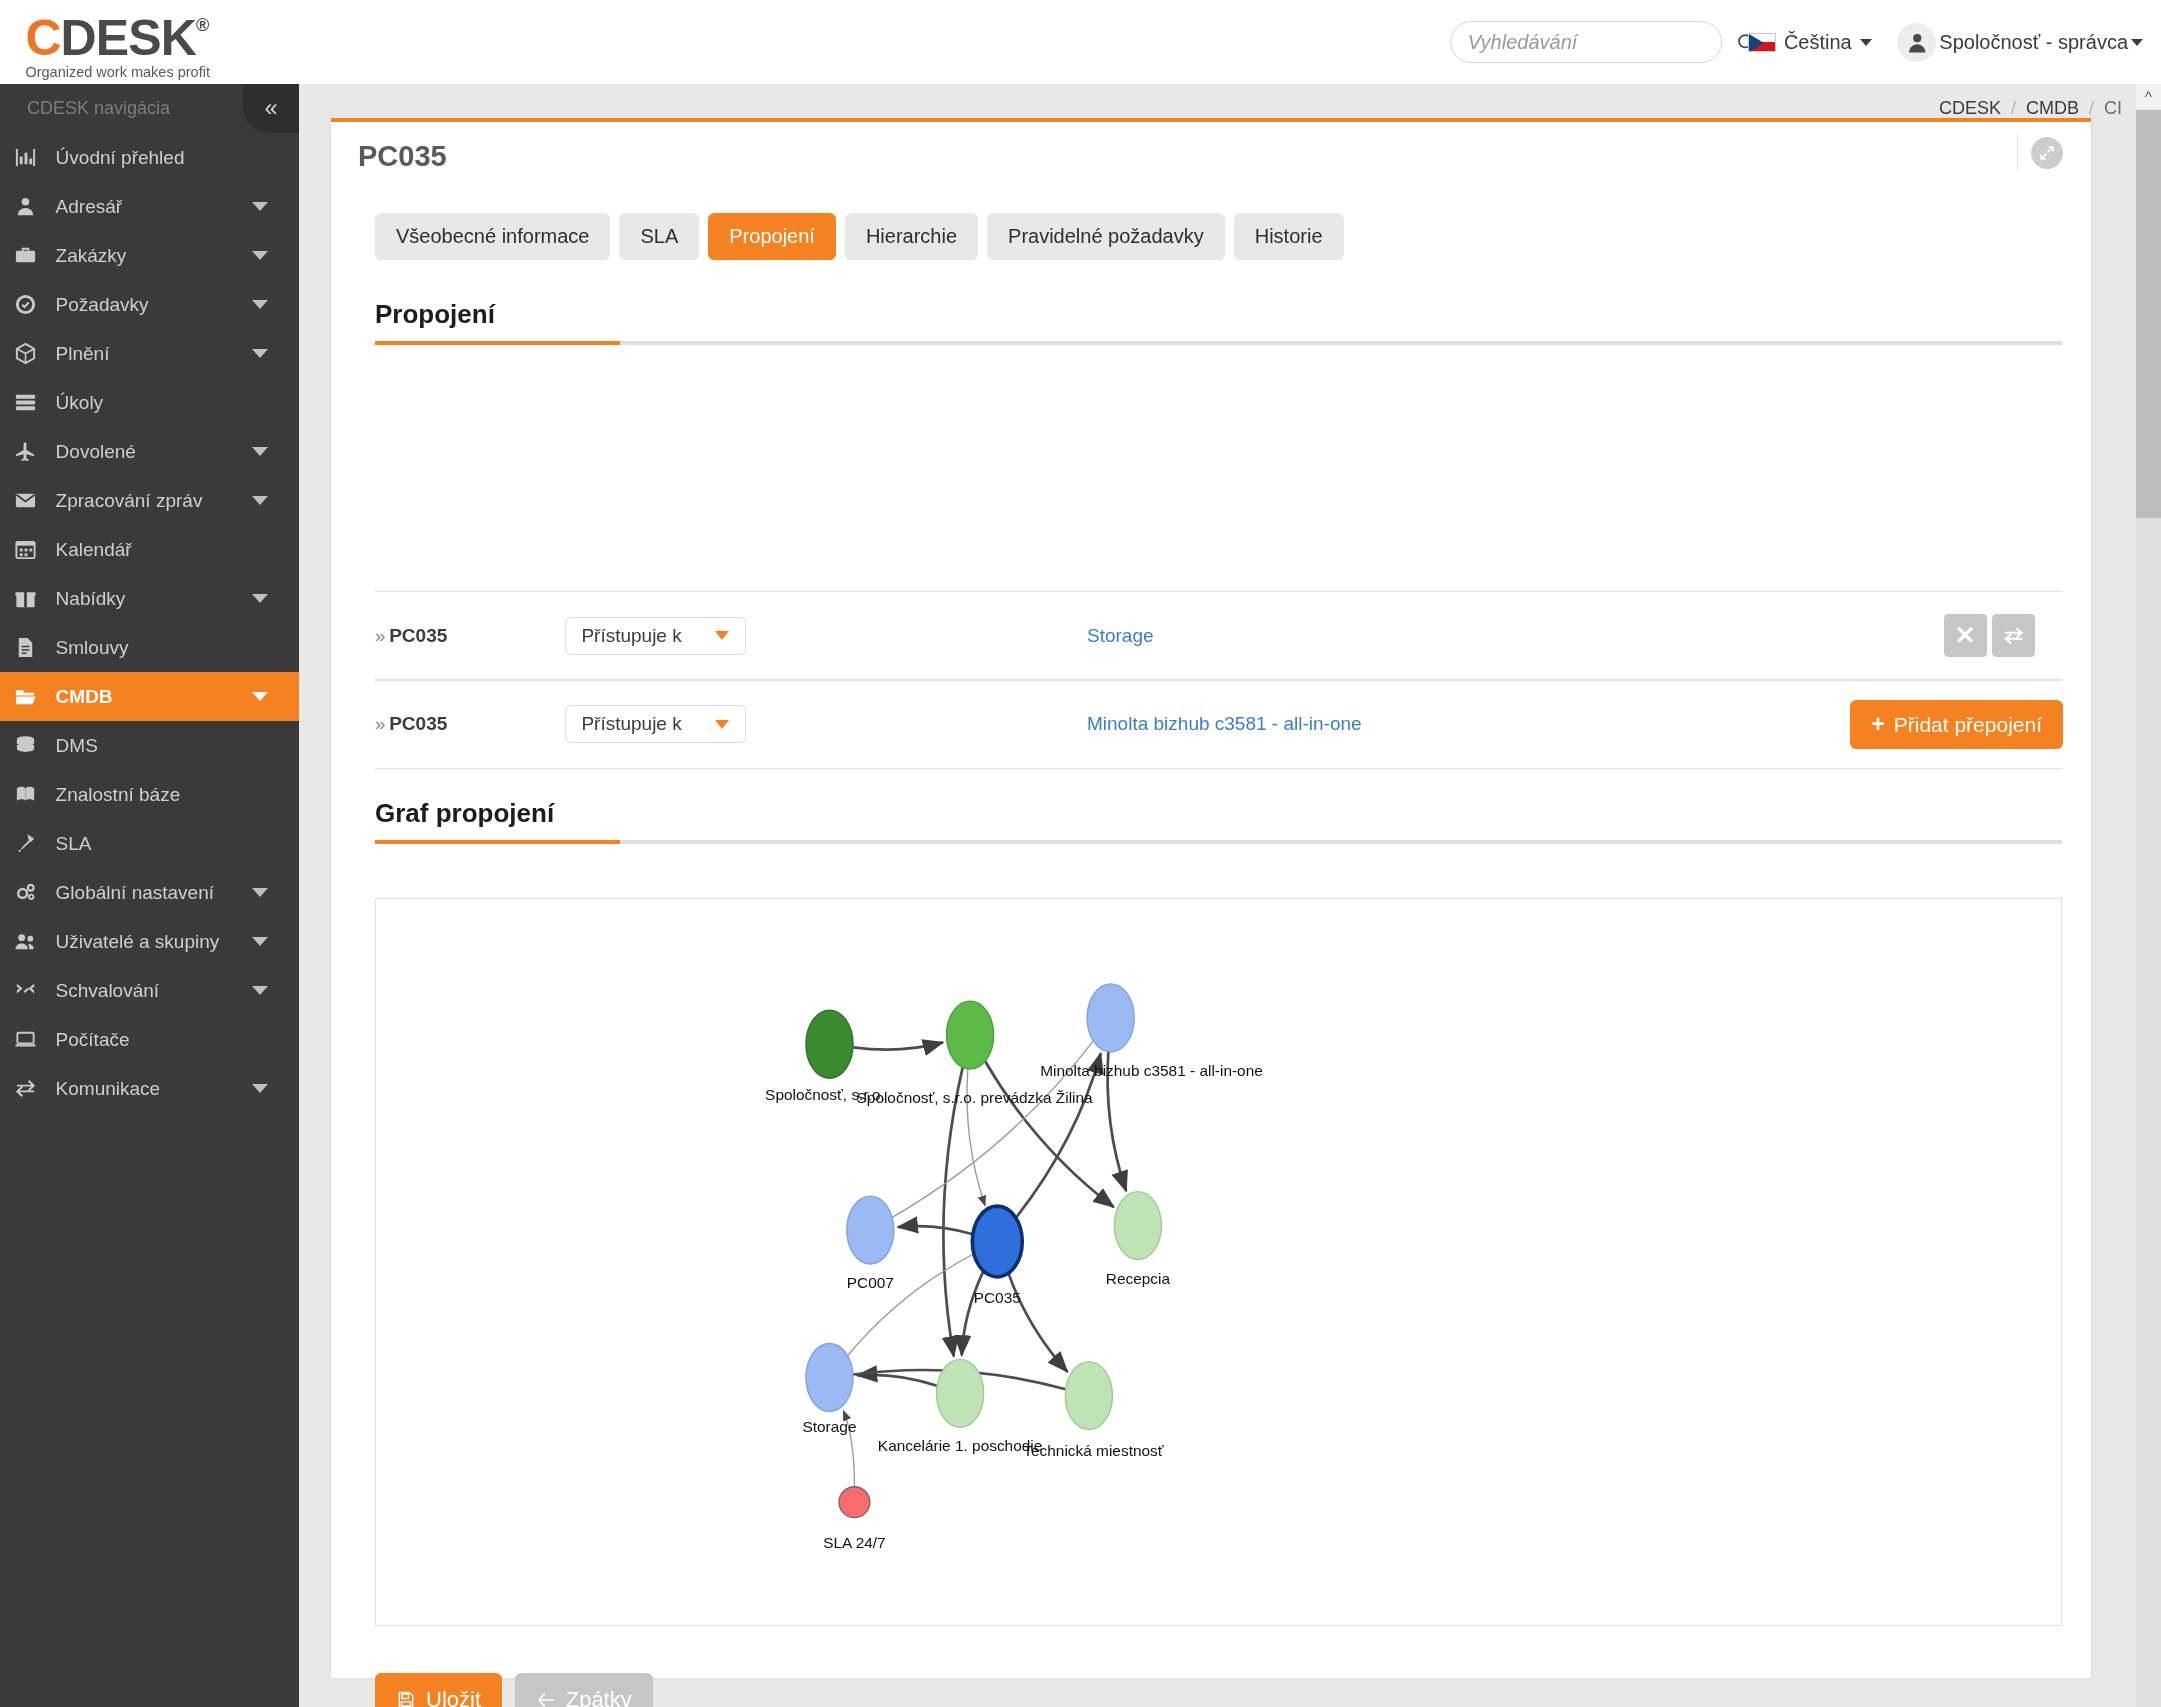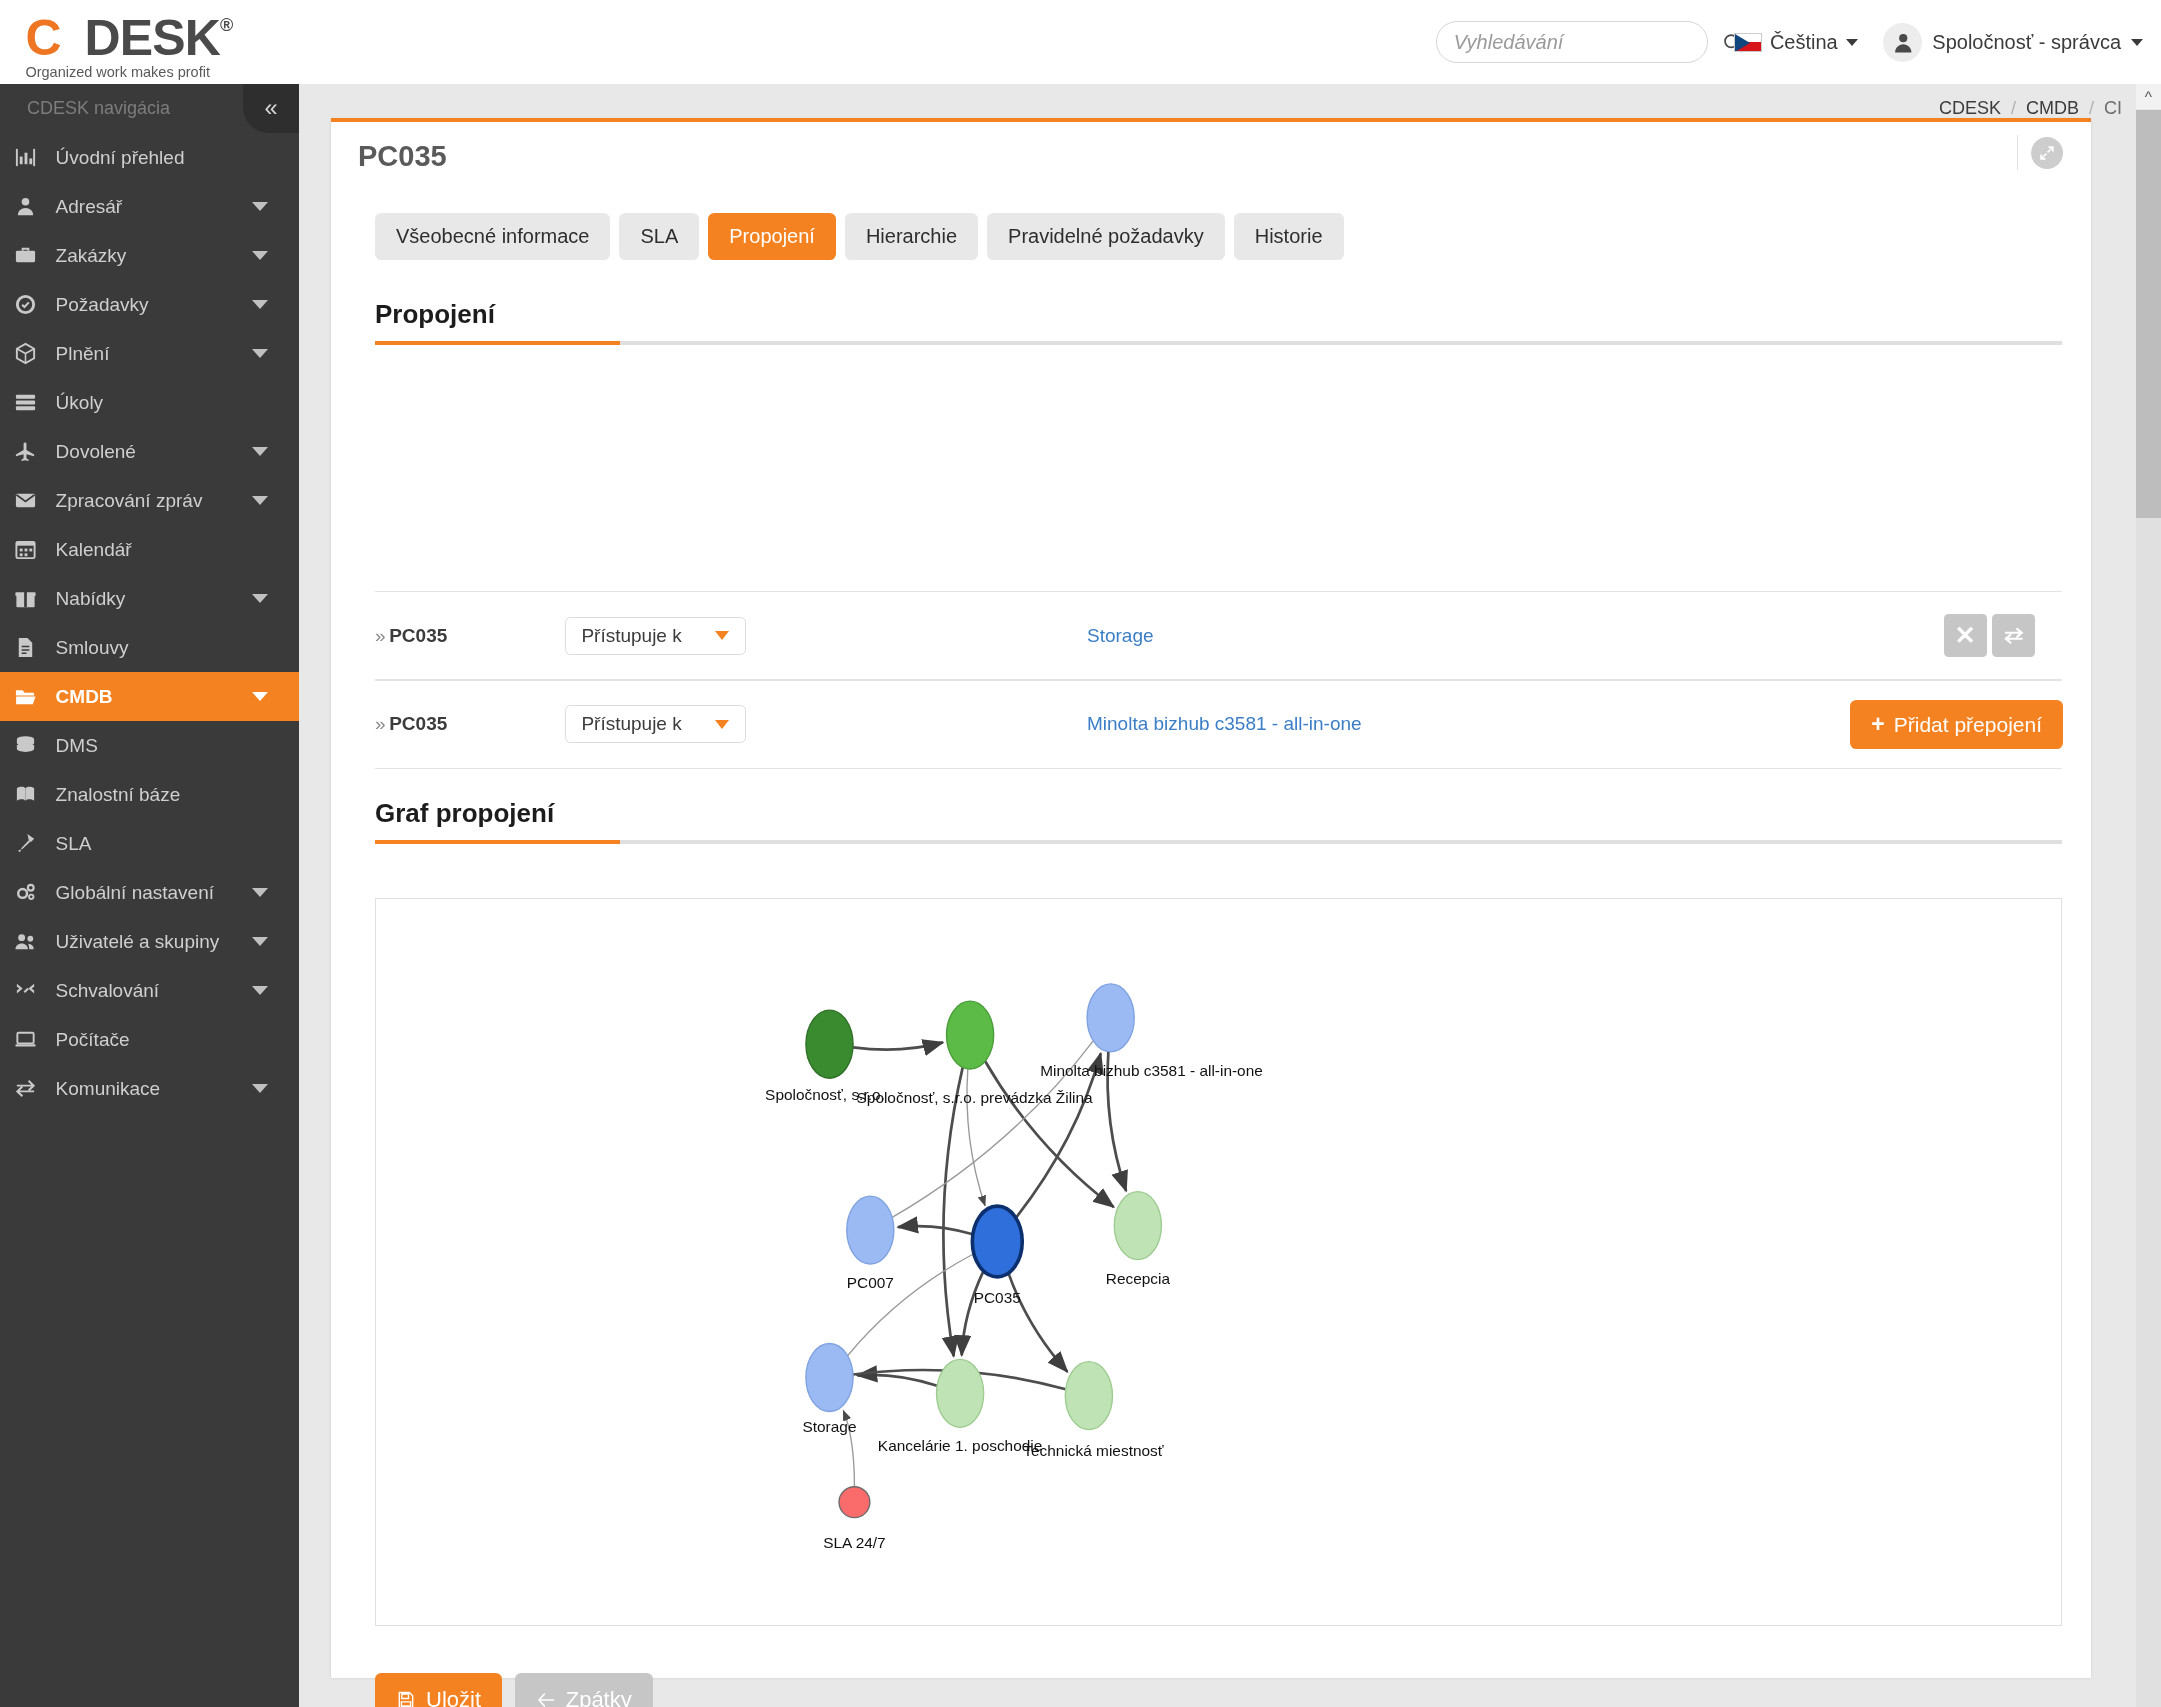"DESK" .logo-desk { margin-left: 24px -> none }
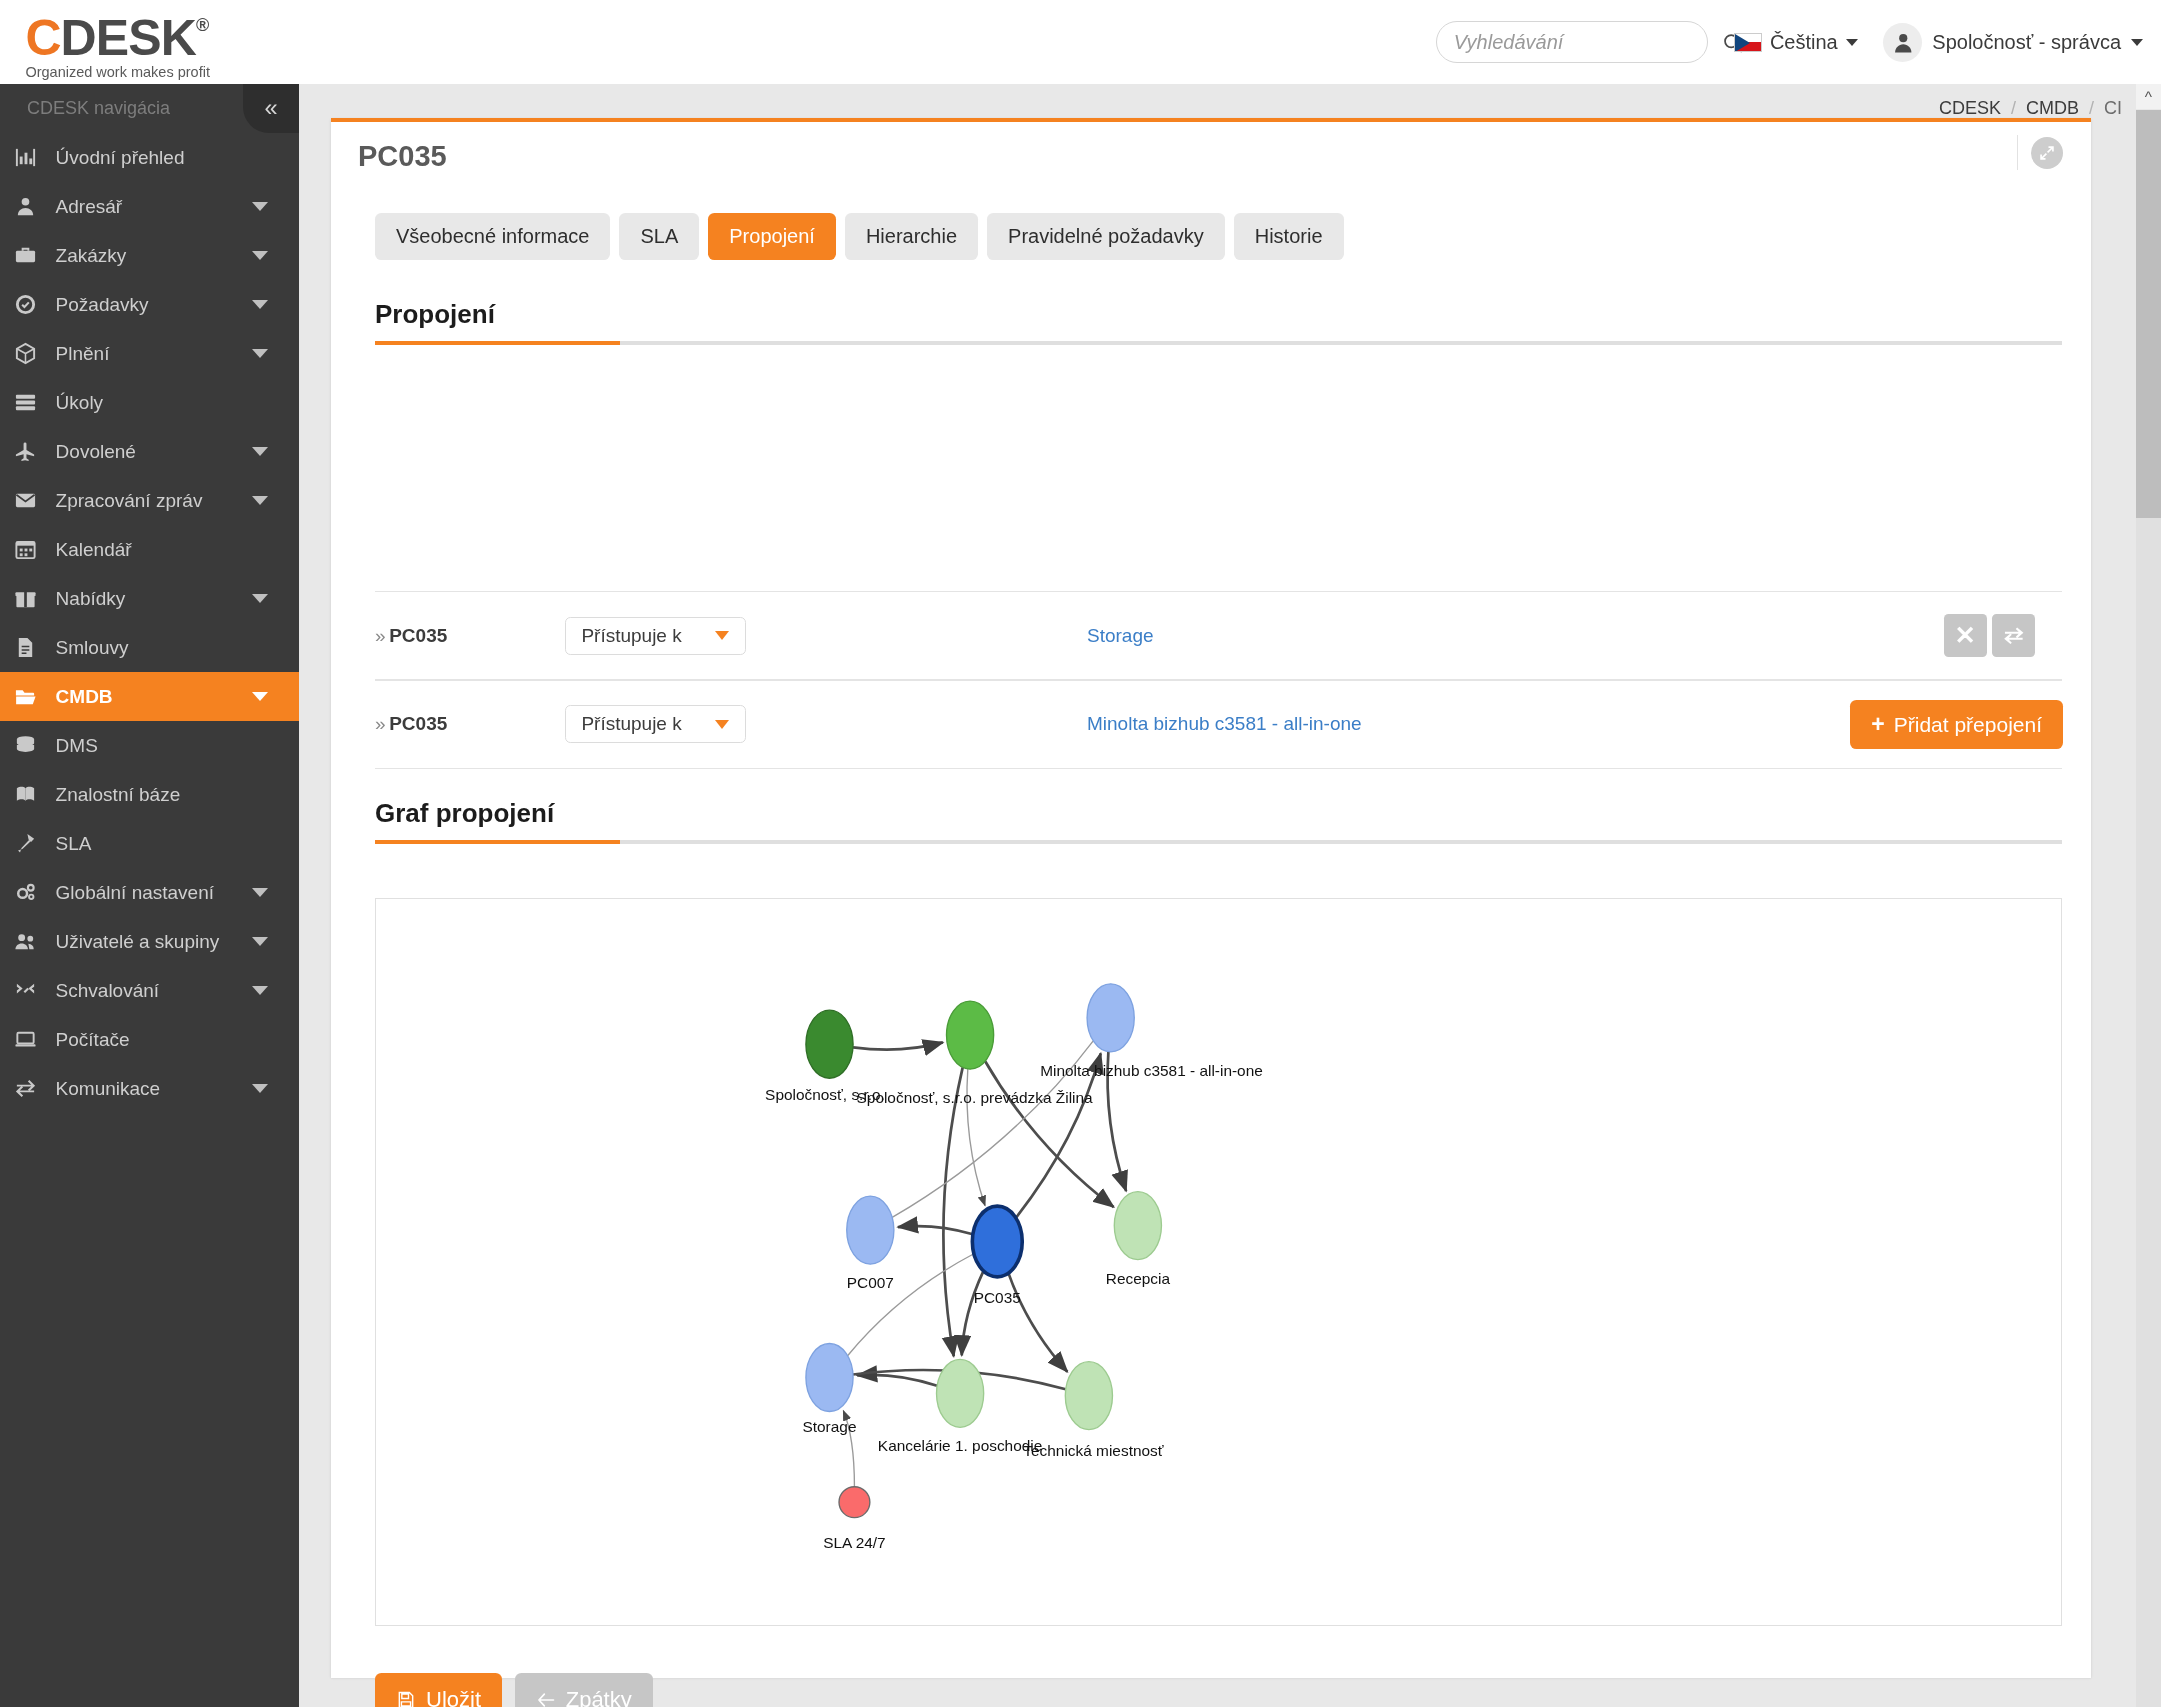"Spoločnosť - správca" .user-sel { gap: 10px -> 3px }
